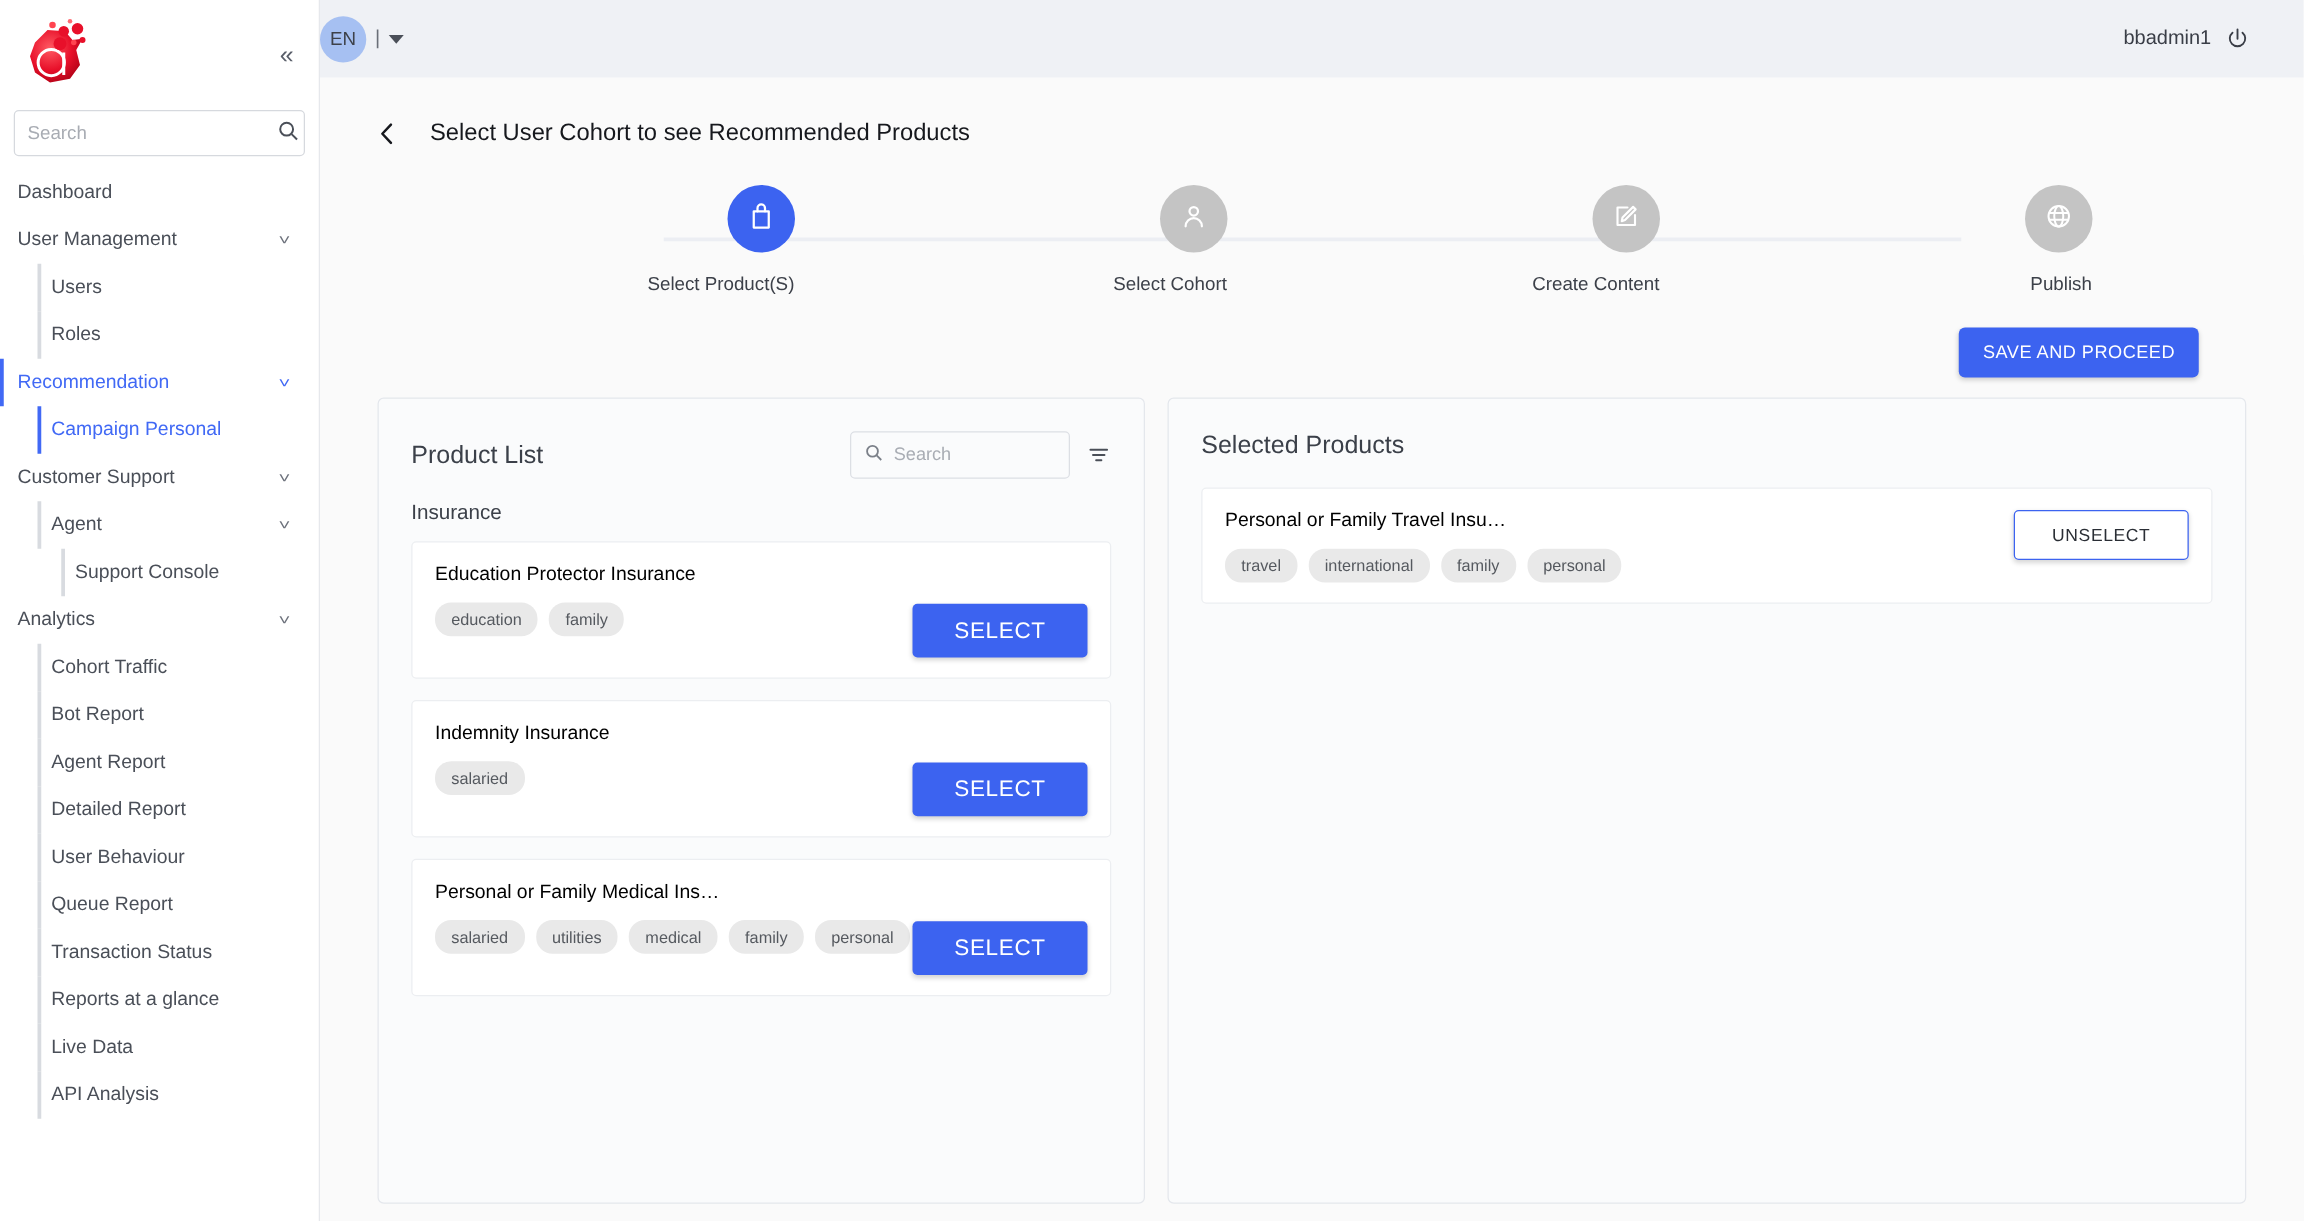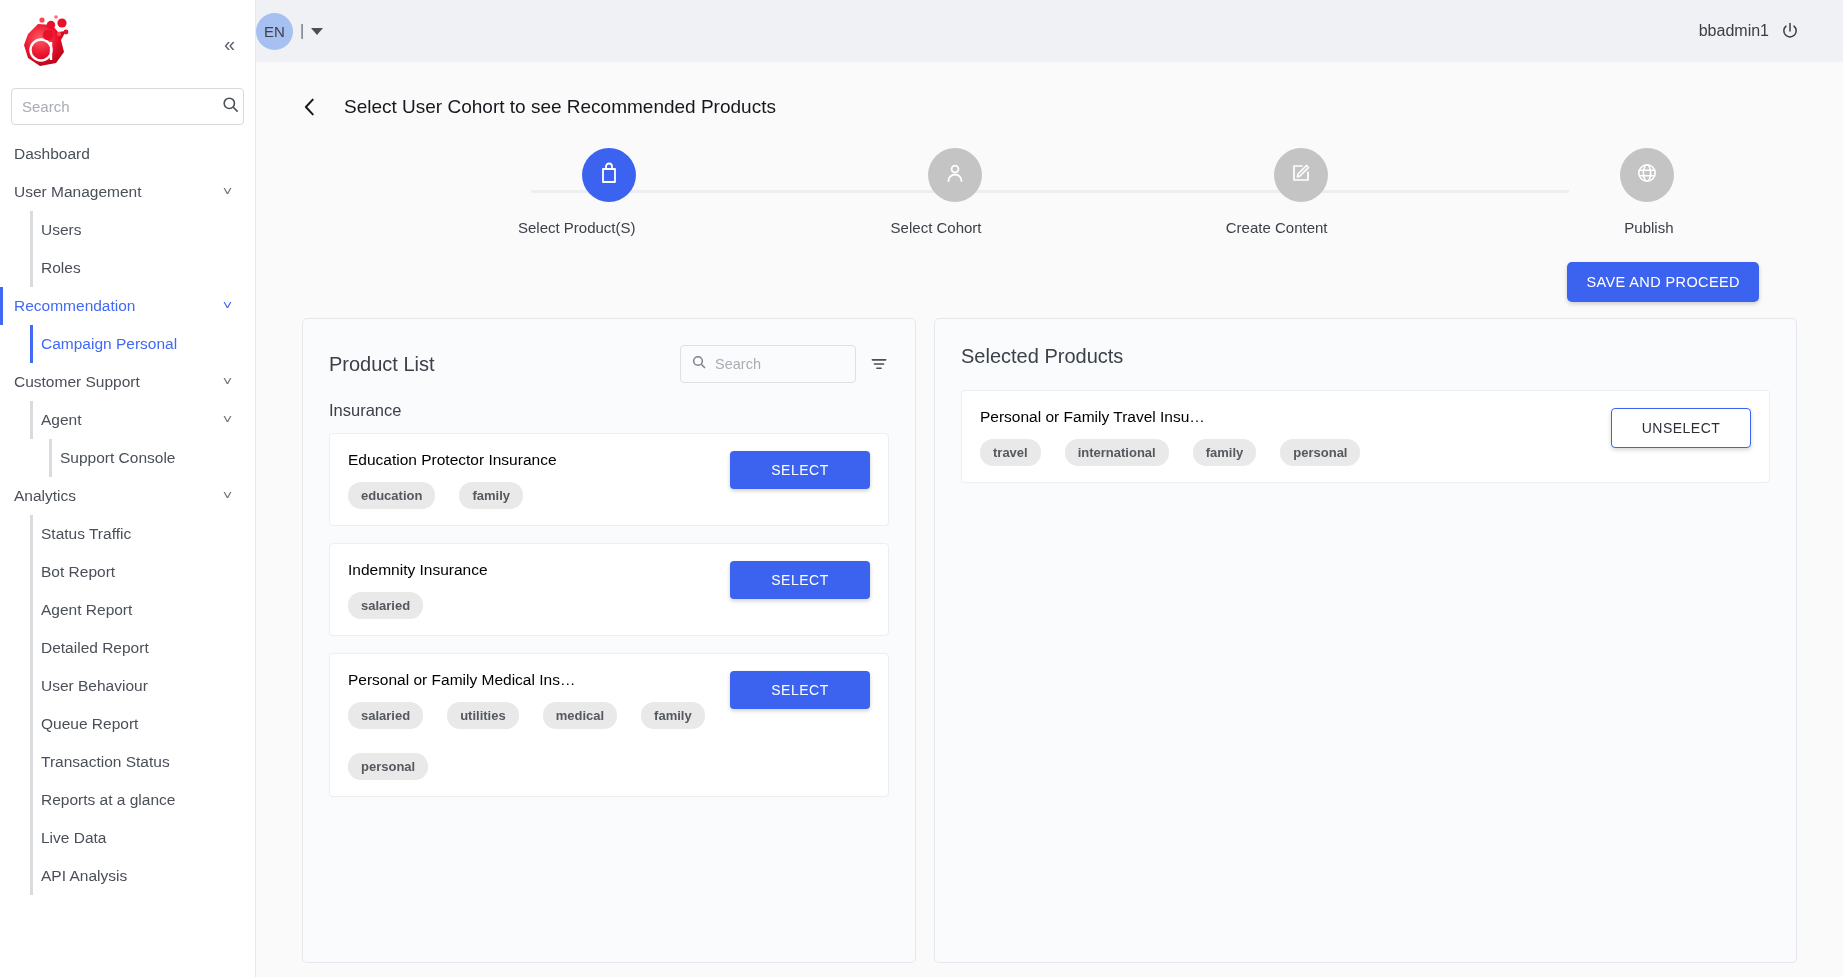"travel" .tags { font-weight: bold -> none; gap: 24px -> 9px }
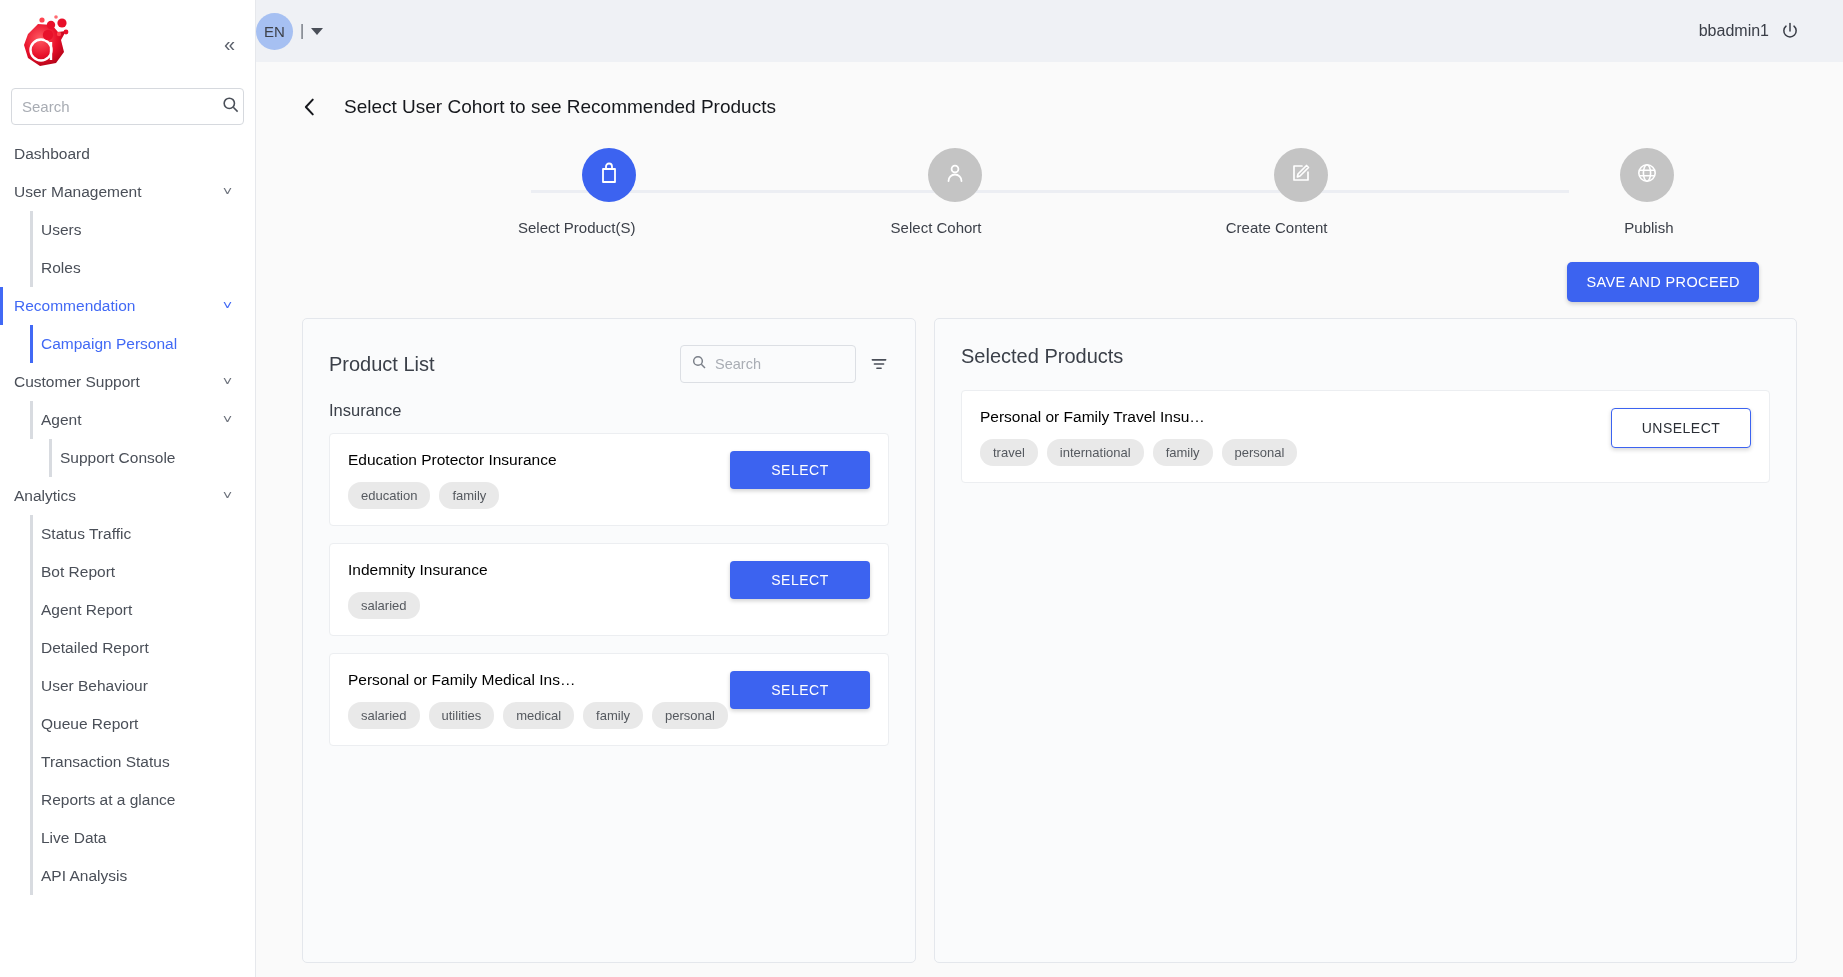"SELECT" .btn-select { font-size: 14px -> 18px; margin-top: none -> 32px }
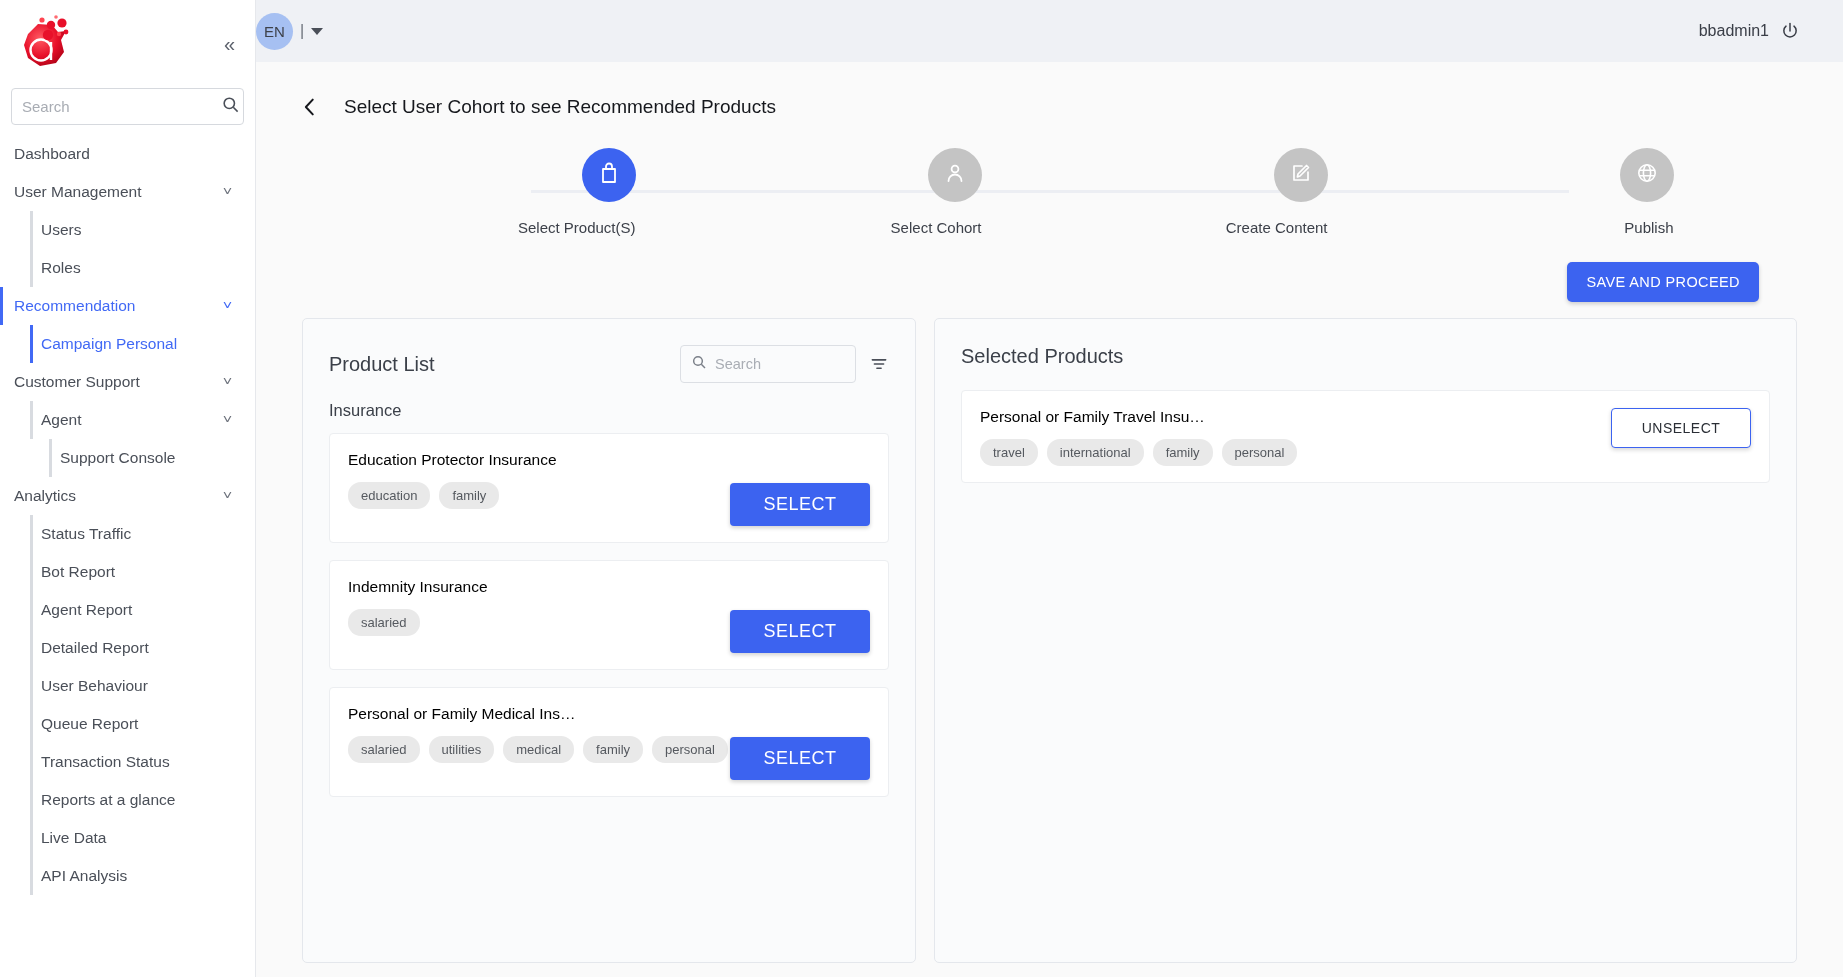"Status Traffic" span.lbl { text: Status -> Cohort }
